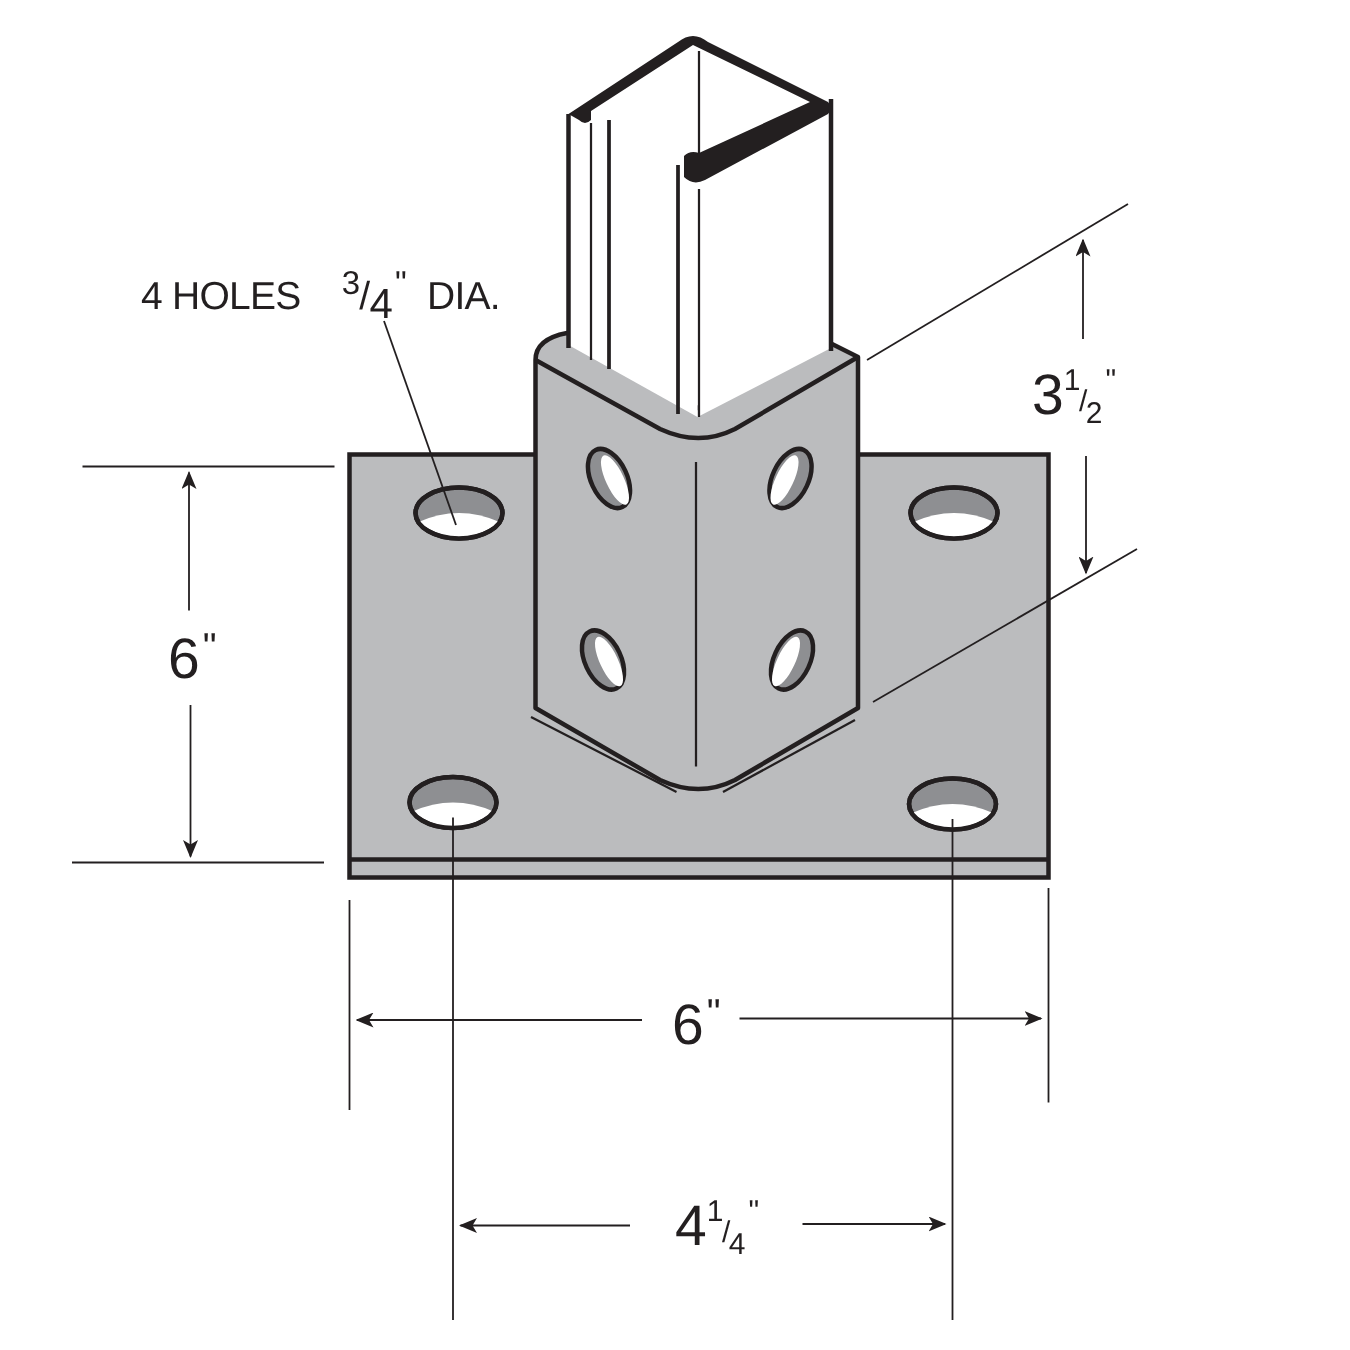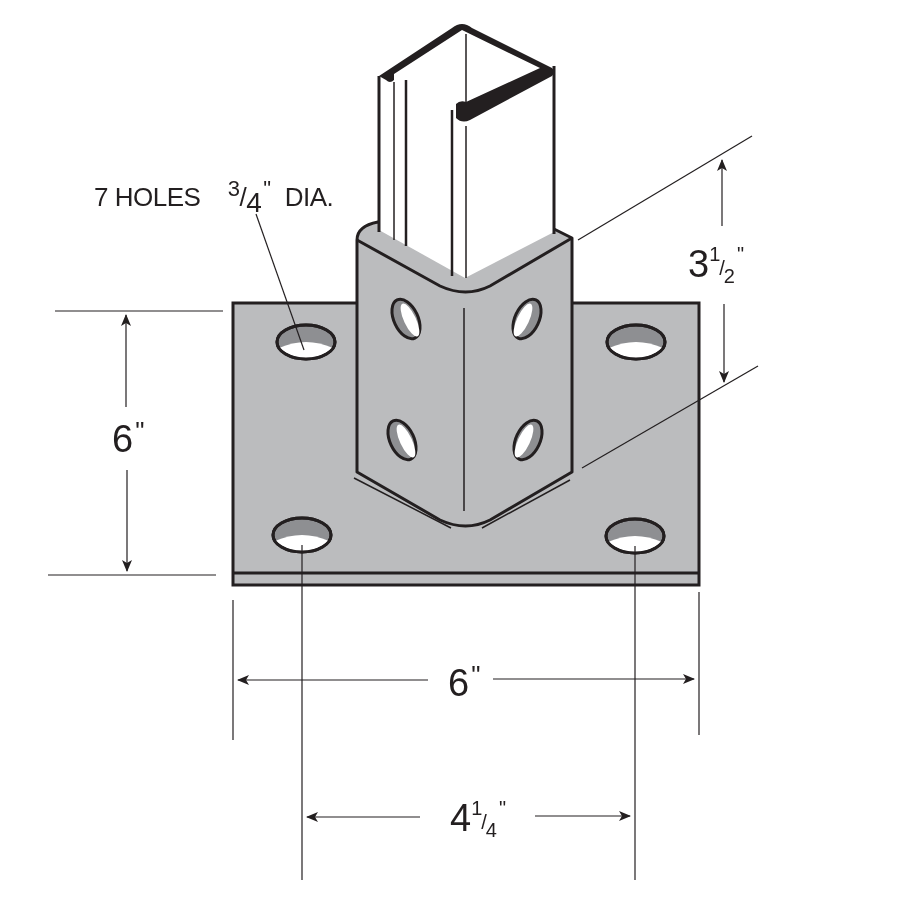"7 HOLES" span { text: 7 -> 4 }
